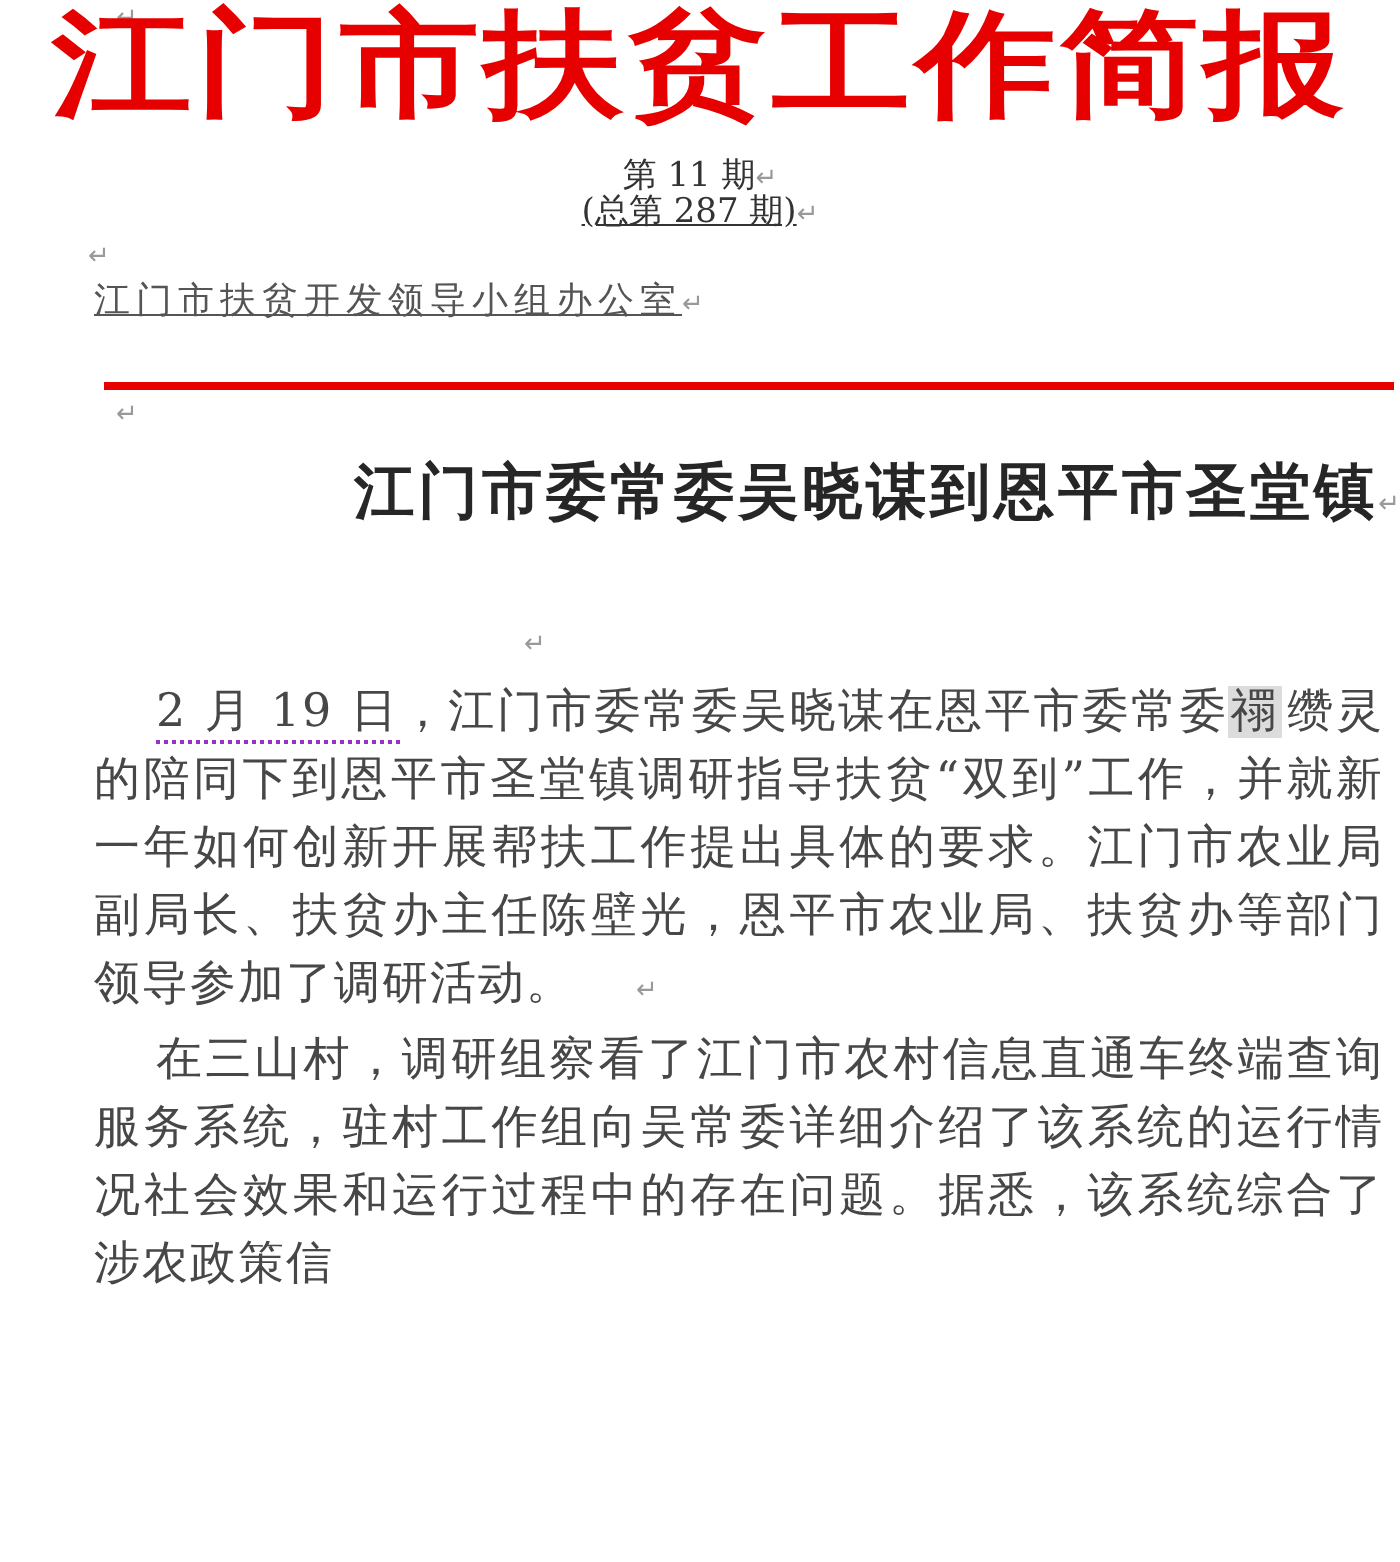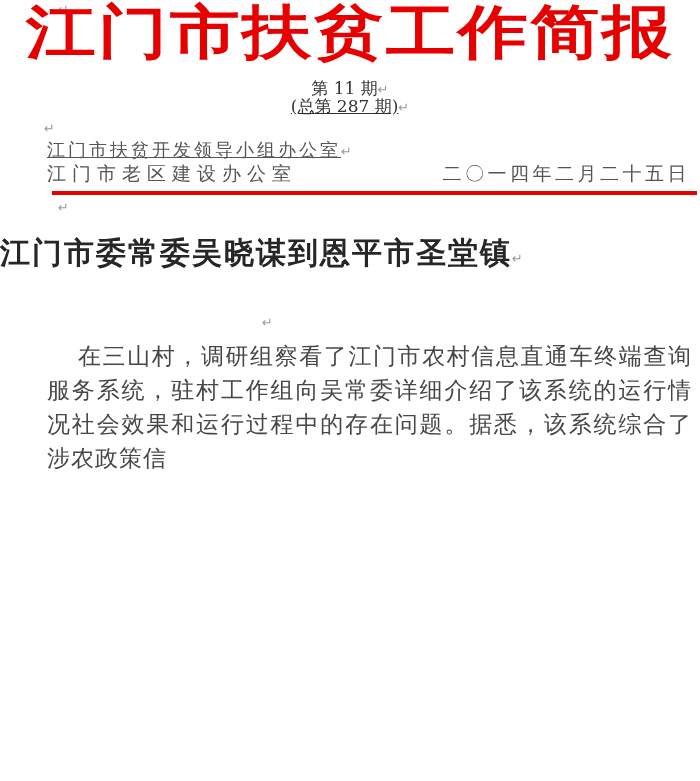"江门市老区建设办公室" div.office2 { html: <div>江门市老区建设办公室</div> -> none }
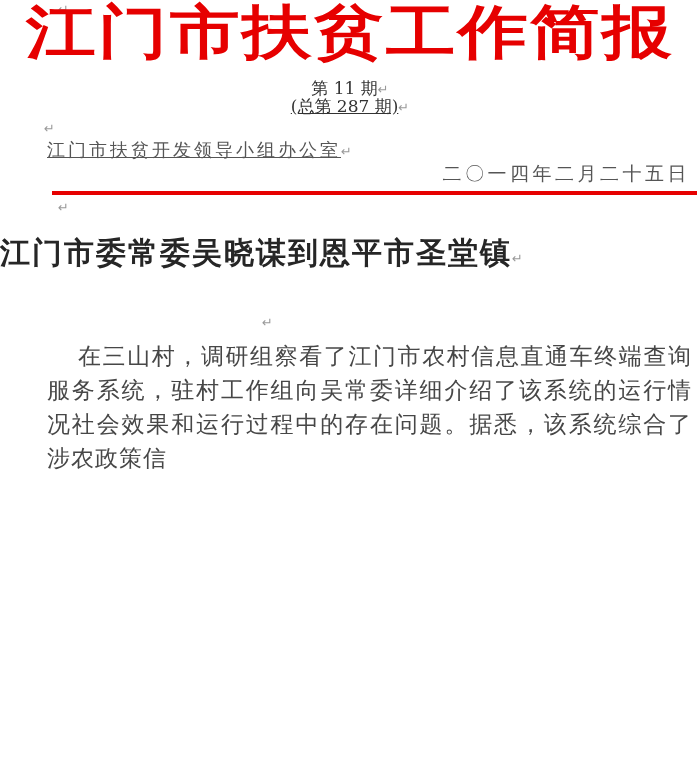"二〇一四年二月二十五日" div.pub-date { html: <div>二〇一四年二月二十五日</div> -> none }
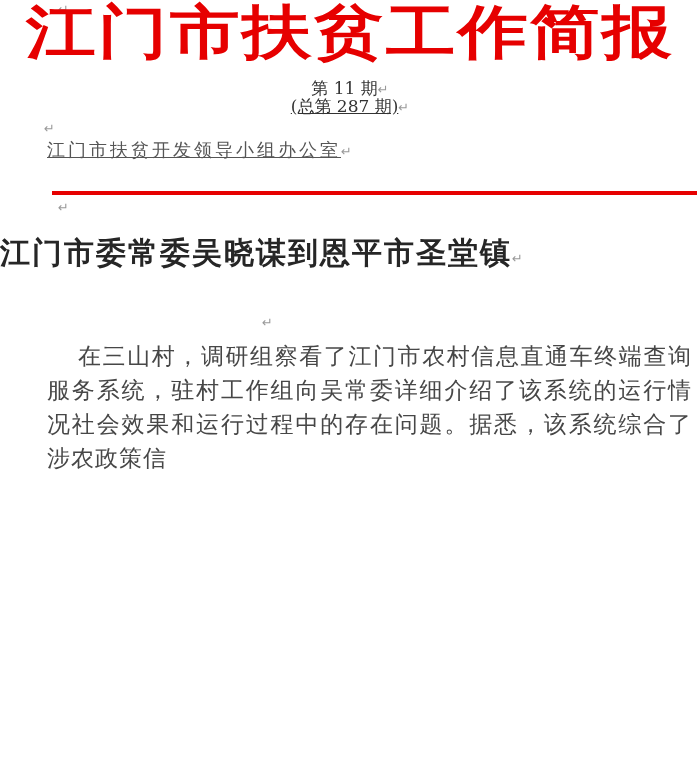"江门市委常委吴晓谋到恩平市圣堂镇↵" .article-title { line-height: 44px -> 32px; text-align: left -> right }
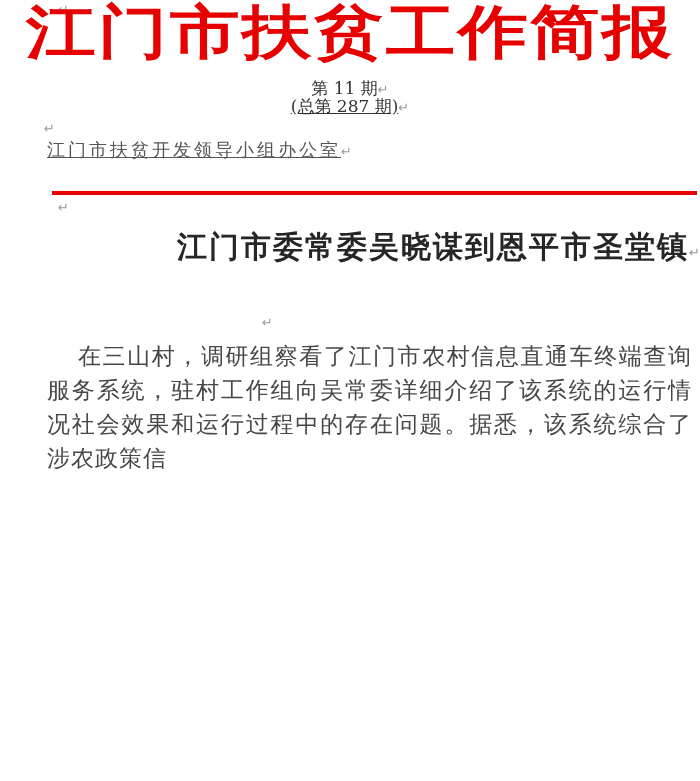"2 月 19 日，江门市委常委吴晓谋在恩平市委常委禤" p { html: none -> <p> <span>2 月 19 日</span><span>，江门市委常委吴晓谋在恩平市委常委</span><span>禤</span><span>缵灵的陪同下到恩平市圣堂镇调研指导扶贫“双到”工作，并就新一年如何创新开展帮扶工作提出具体的要求。江门市农业局副局长、扶贫办主任陈壁光，恩平市农业局、扶贫办等部门领导参加了调研活动。</span><span>↵</span> </p> }
